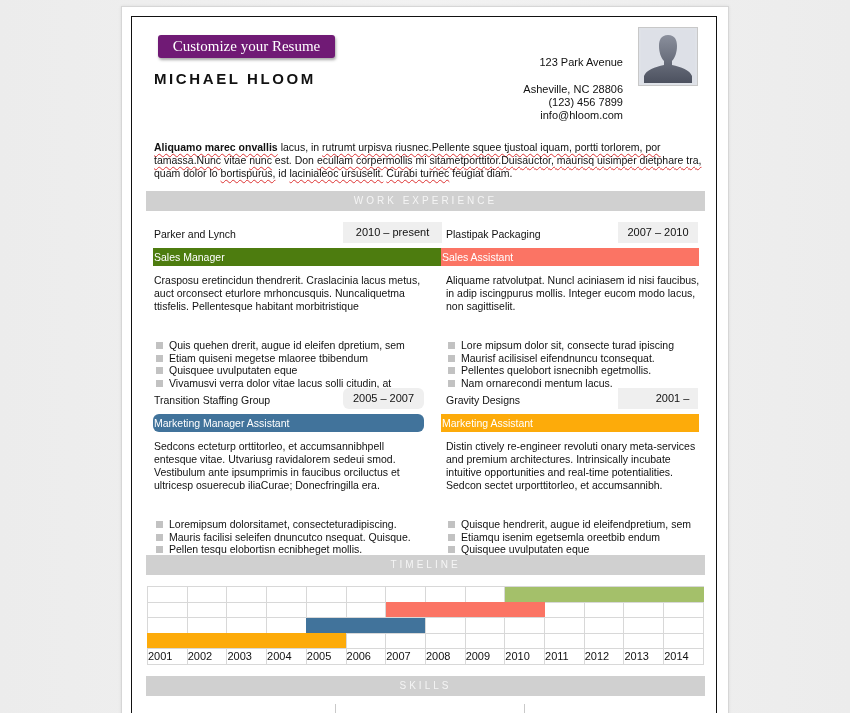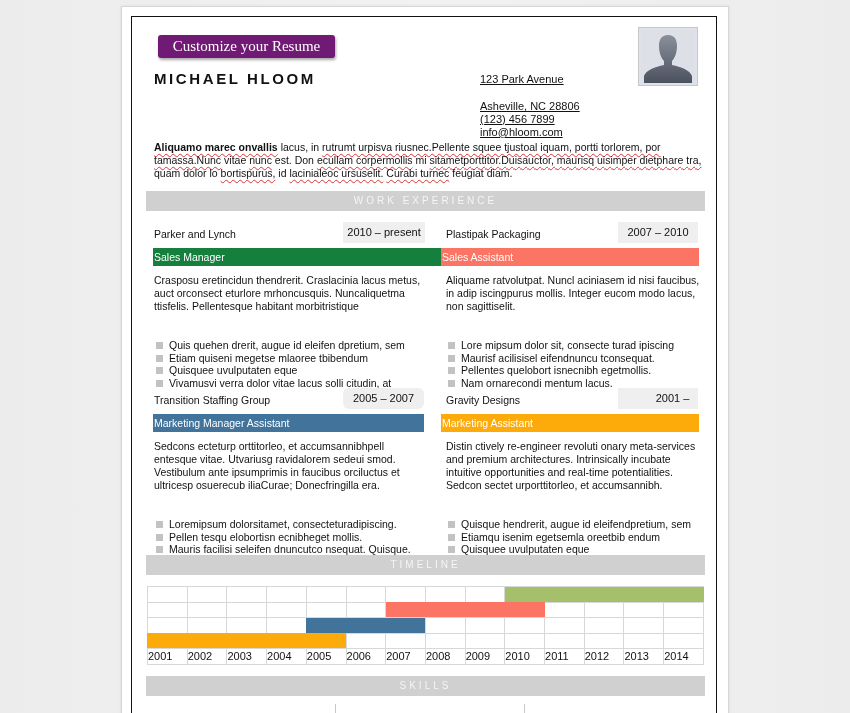"123 Park Avenue" .contact { text-align: left -> right; text-decoration: underline -> none; top: 73px -> 56px }
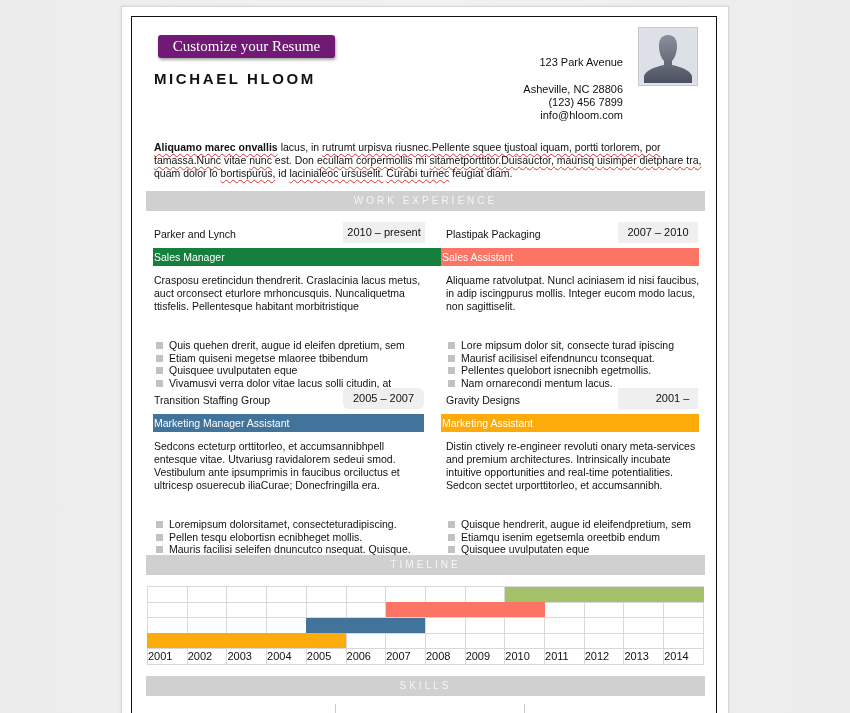"2010 – present" div.dates { width: 82px -> 99px }
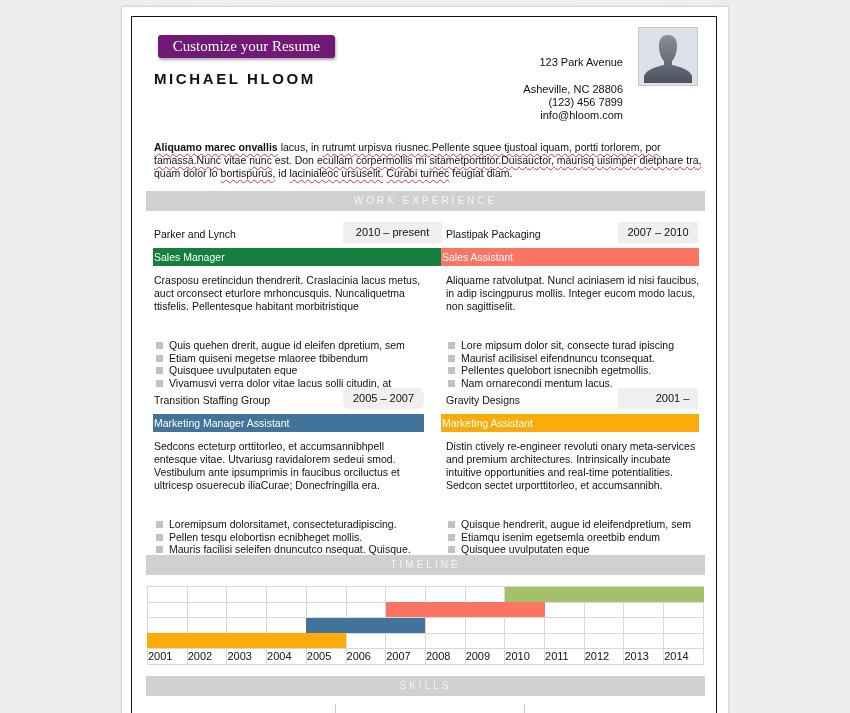"Sales Manager" div.role { background: #15803d -> #4d7c0f }
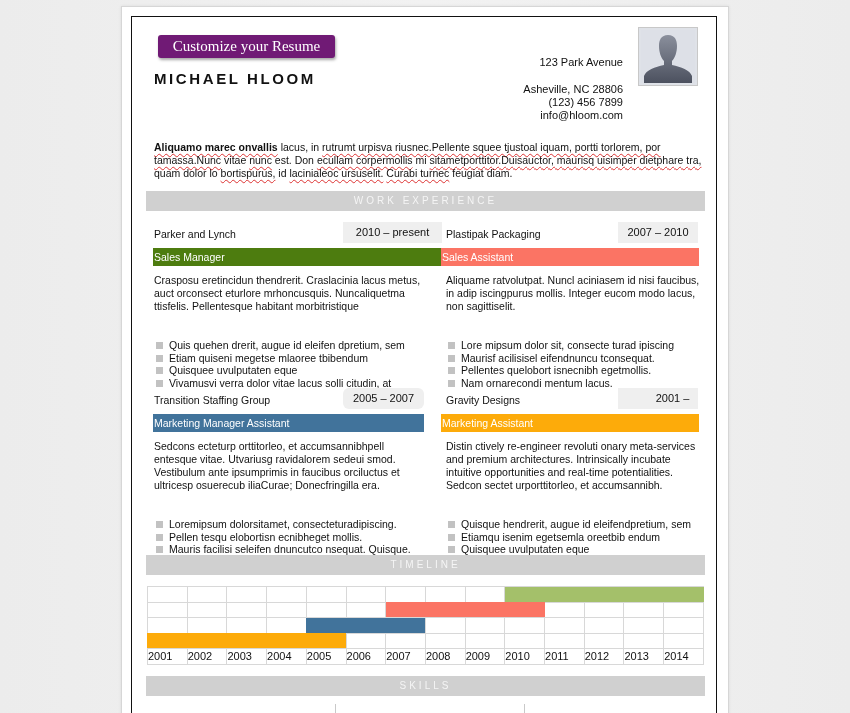"Marketing Manager Assistant" div.role { border-radius: none -> 6px }
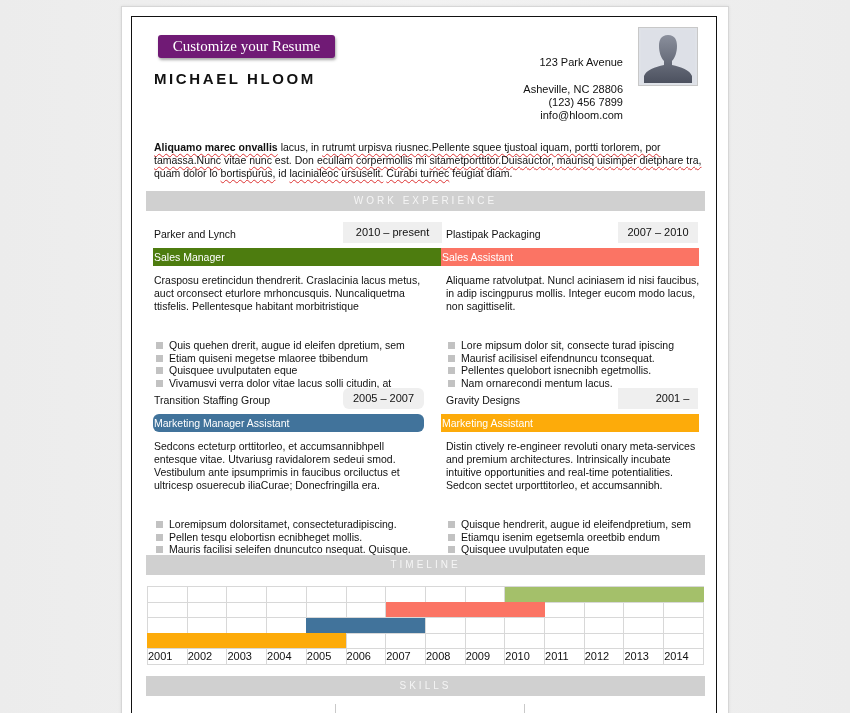"Pellen tesqu elobortisn ecnibheget" li { order: before "Mauris facilisi seleifen dnuncutco" -> after "Mauris facilisi seleifen dnuncutco" }
